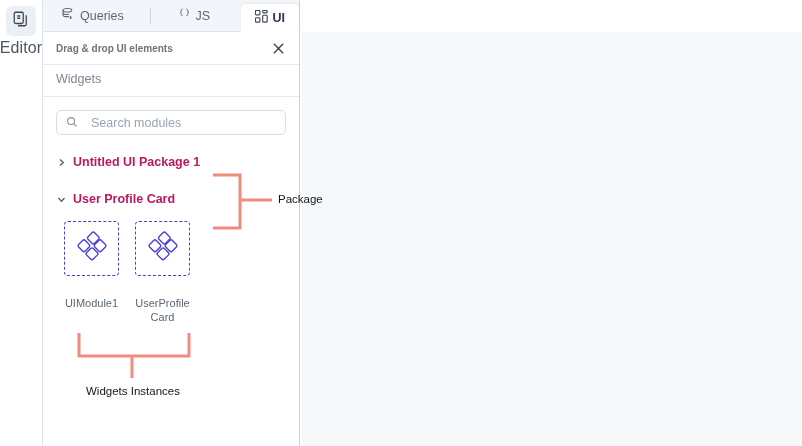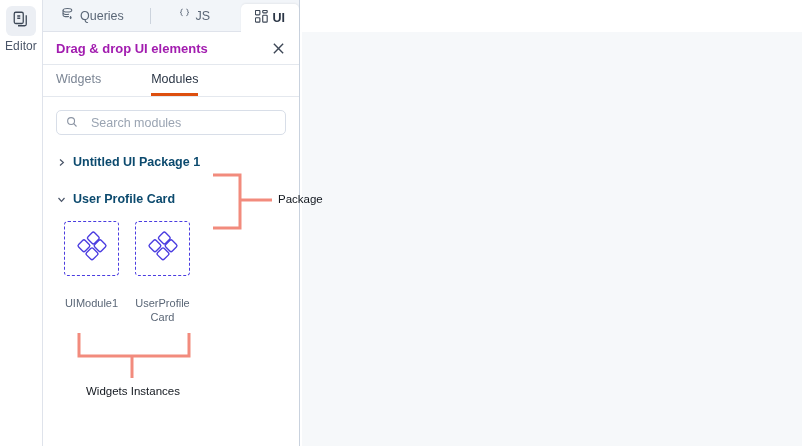"Editor" .rail-label { font-size: 12px -> 16px }
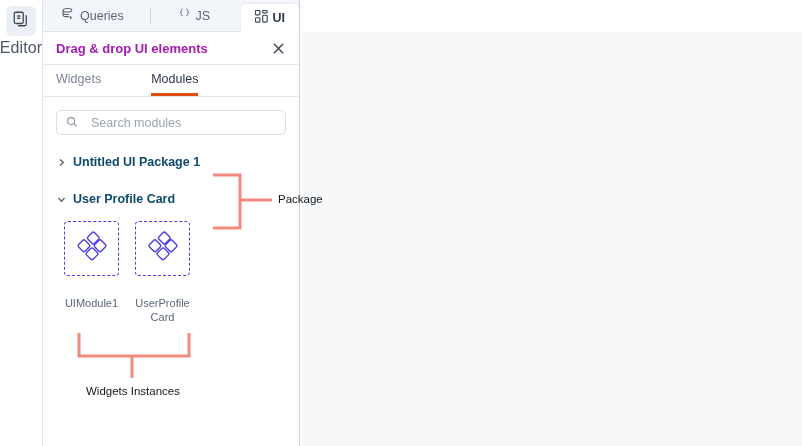"Drag & drop UI elements" .panel-title { color: #a21caf -> #737373; font-size: 13px -> 10px }
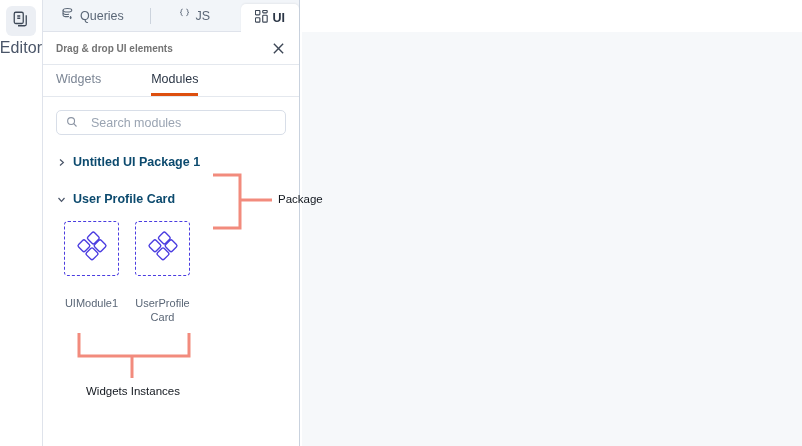"Modules" div.tab { html: <div> <span>Modules</span> </div> -> none }
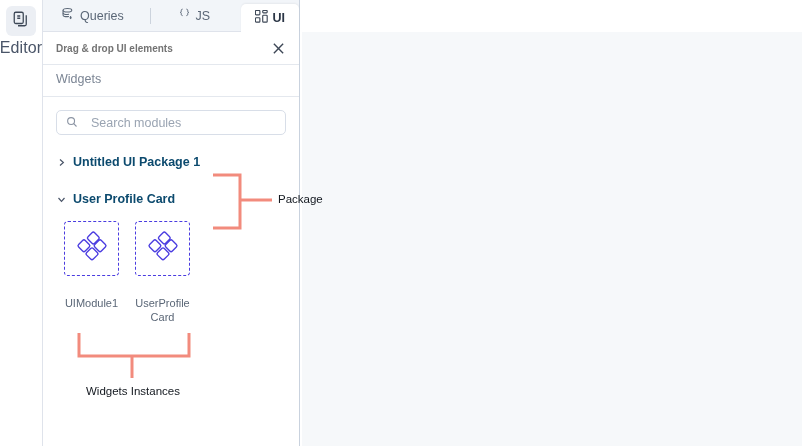"Untitled UI Package 1" .tree-label { color: #0c4a6e -> #be185d }
